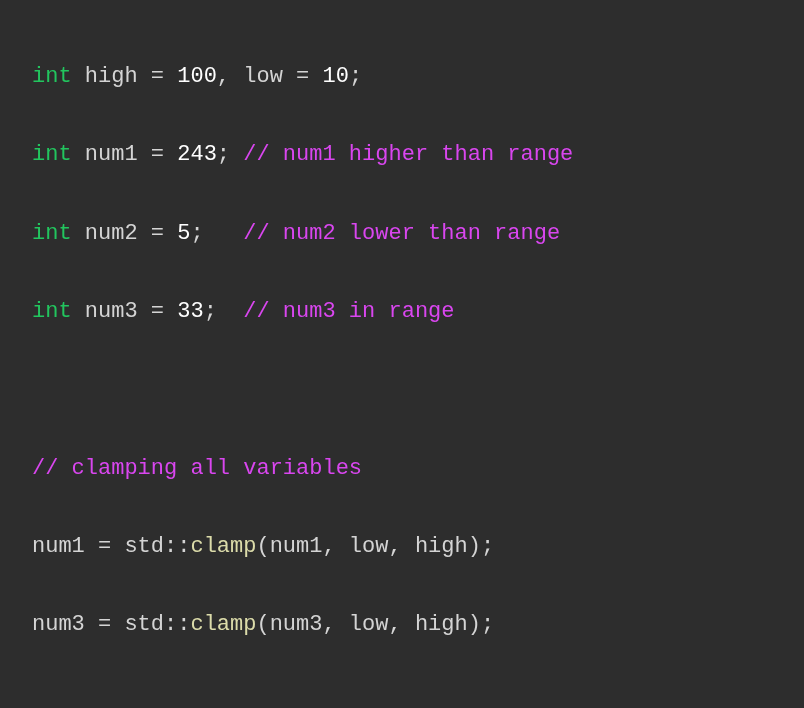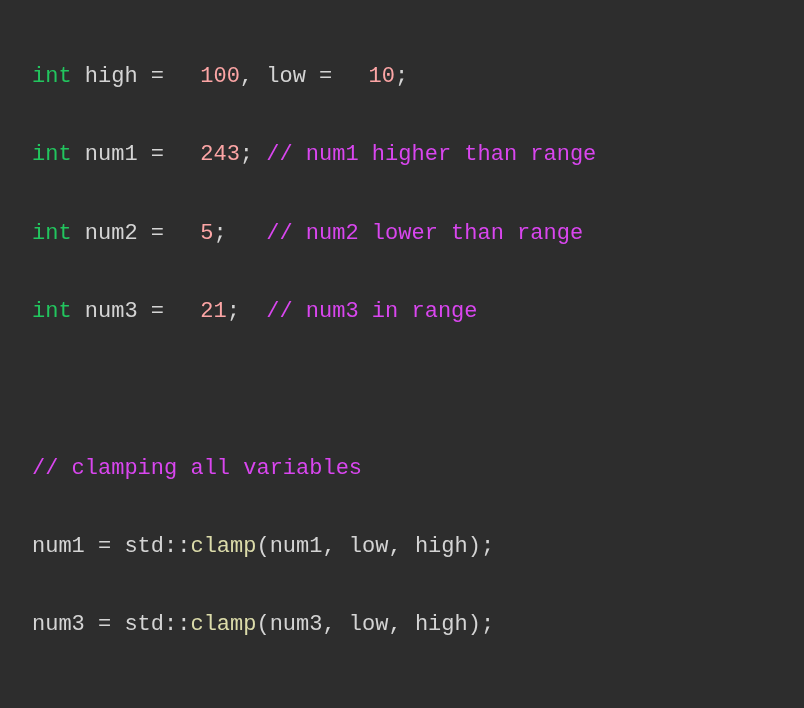"100" .num { color: #fca5a5 -> #ffffff; margin-left: 23px -> none }
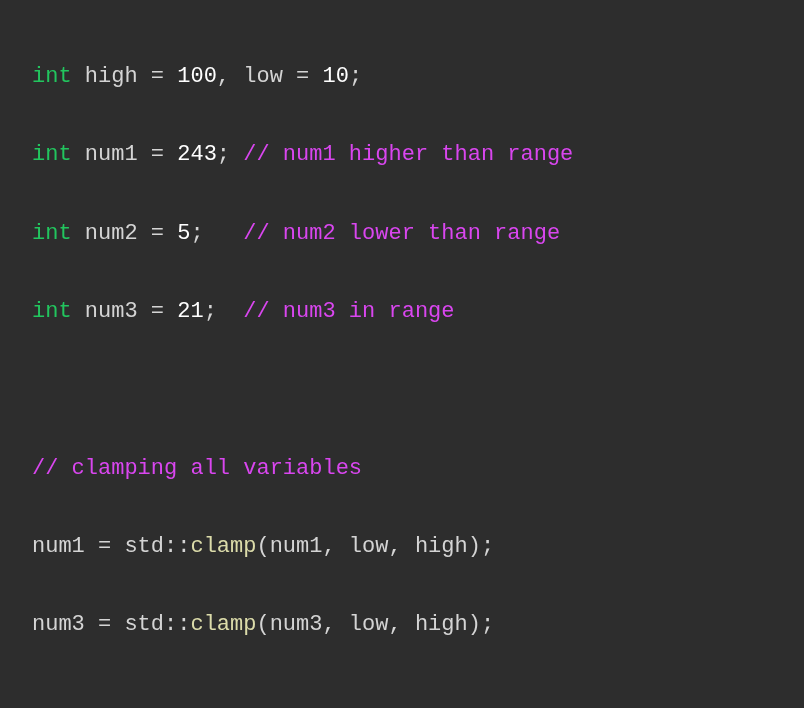"21" span.num { text: 21 -> 33 }
